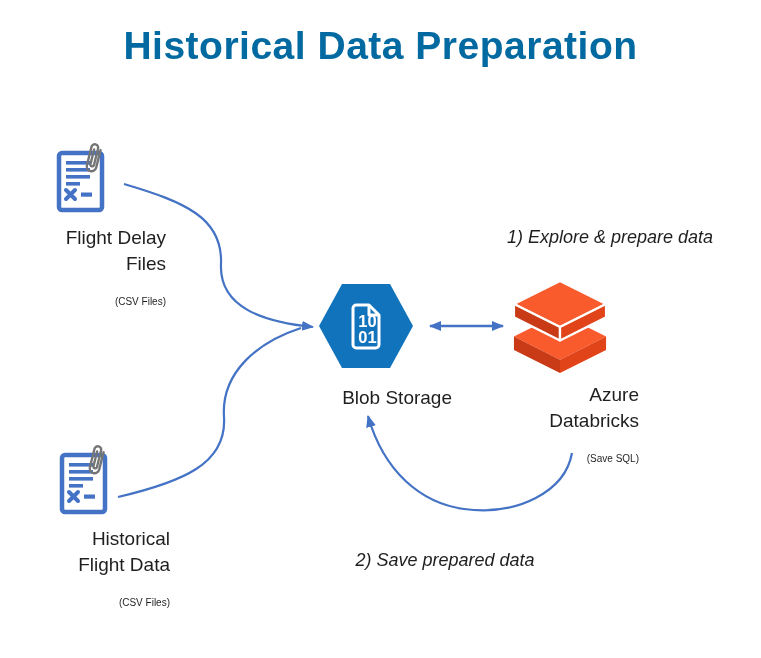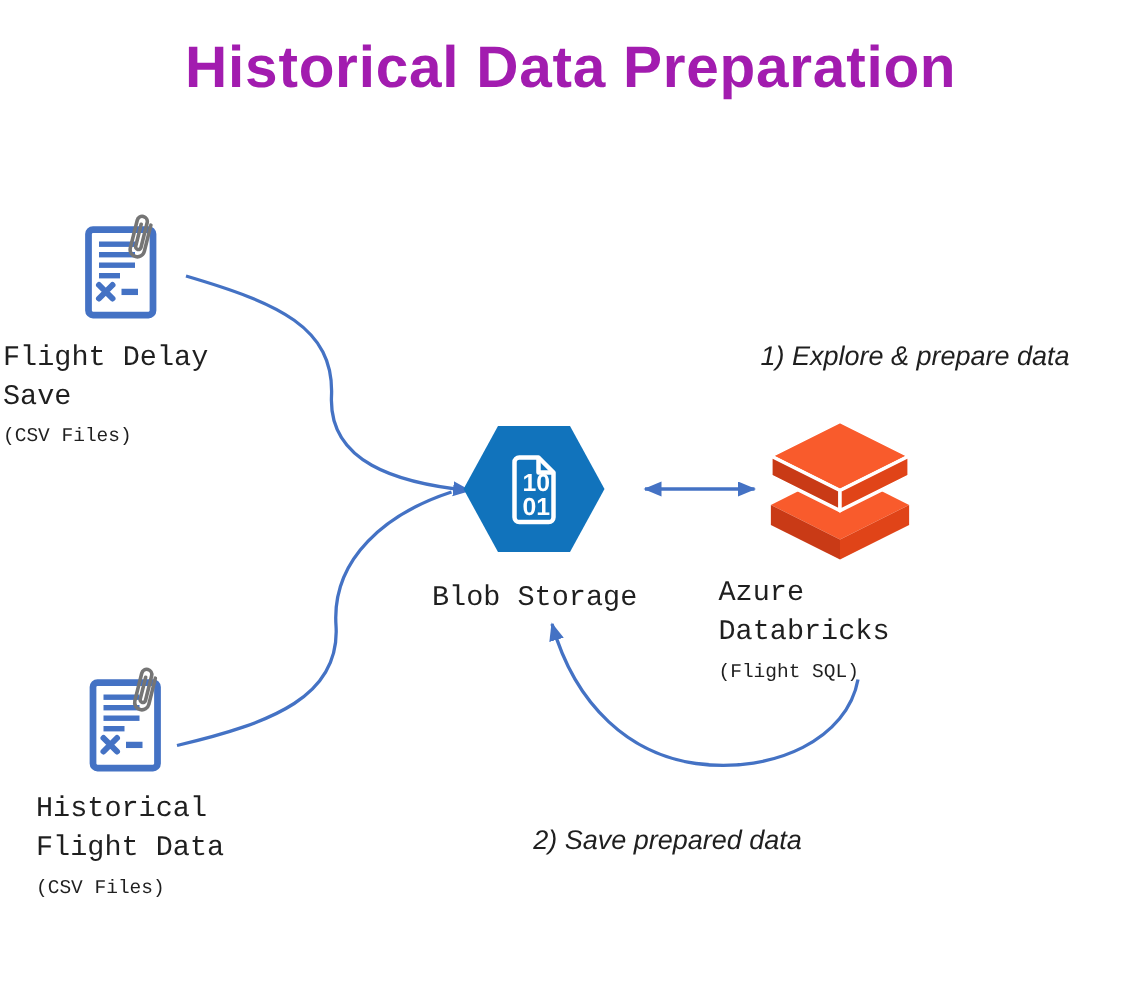"Historical Data Preparation" .title { color: #a21caf -> #0369a1 }
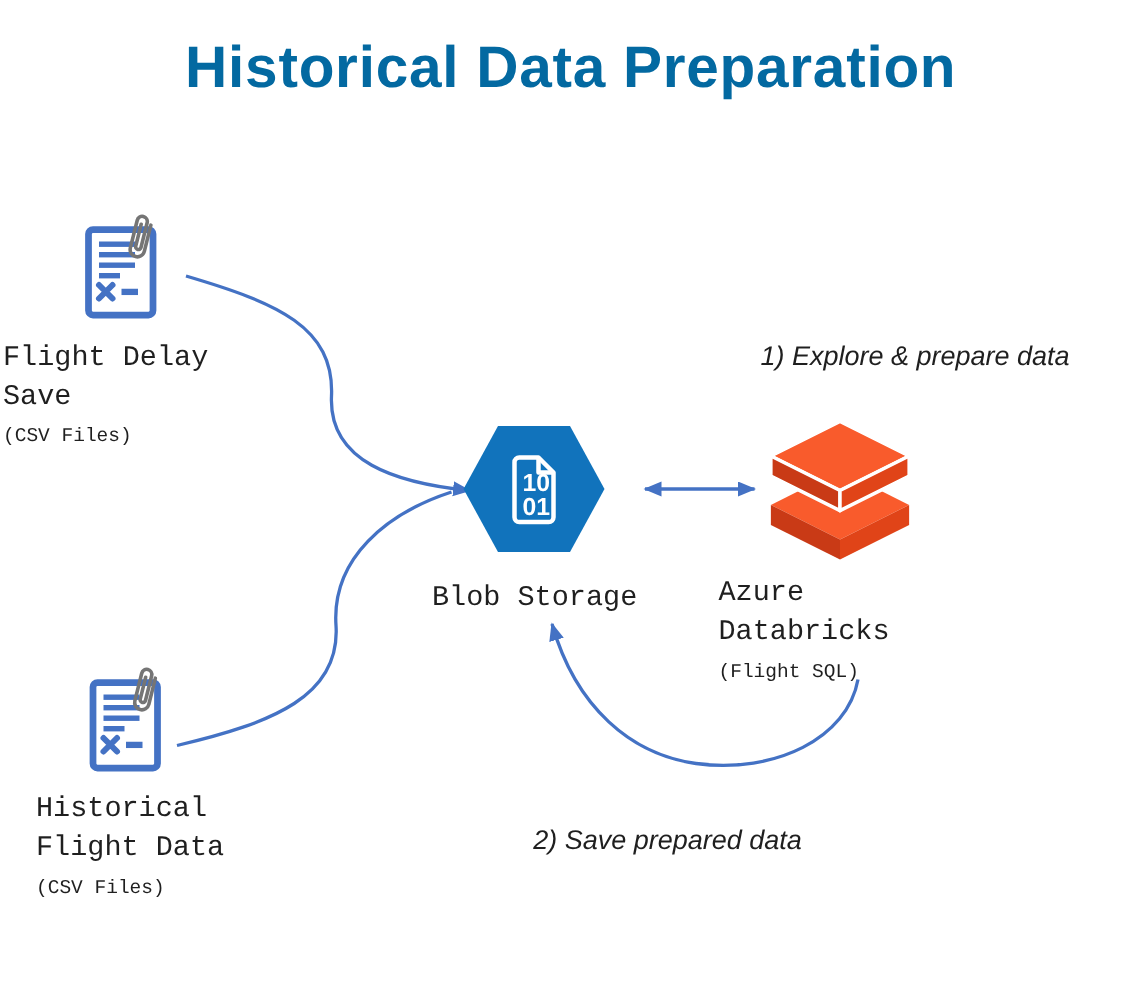"Flight Delay" .node-label { font-family: Liberation Mono, monospace -> none; text-align: left -> right }
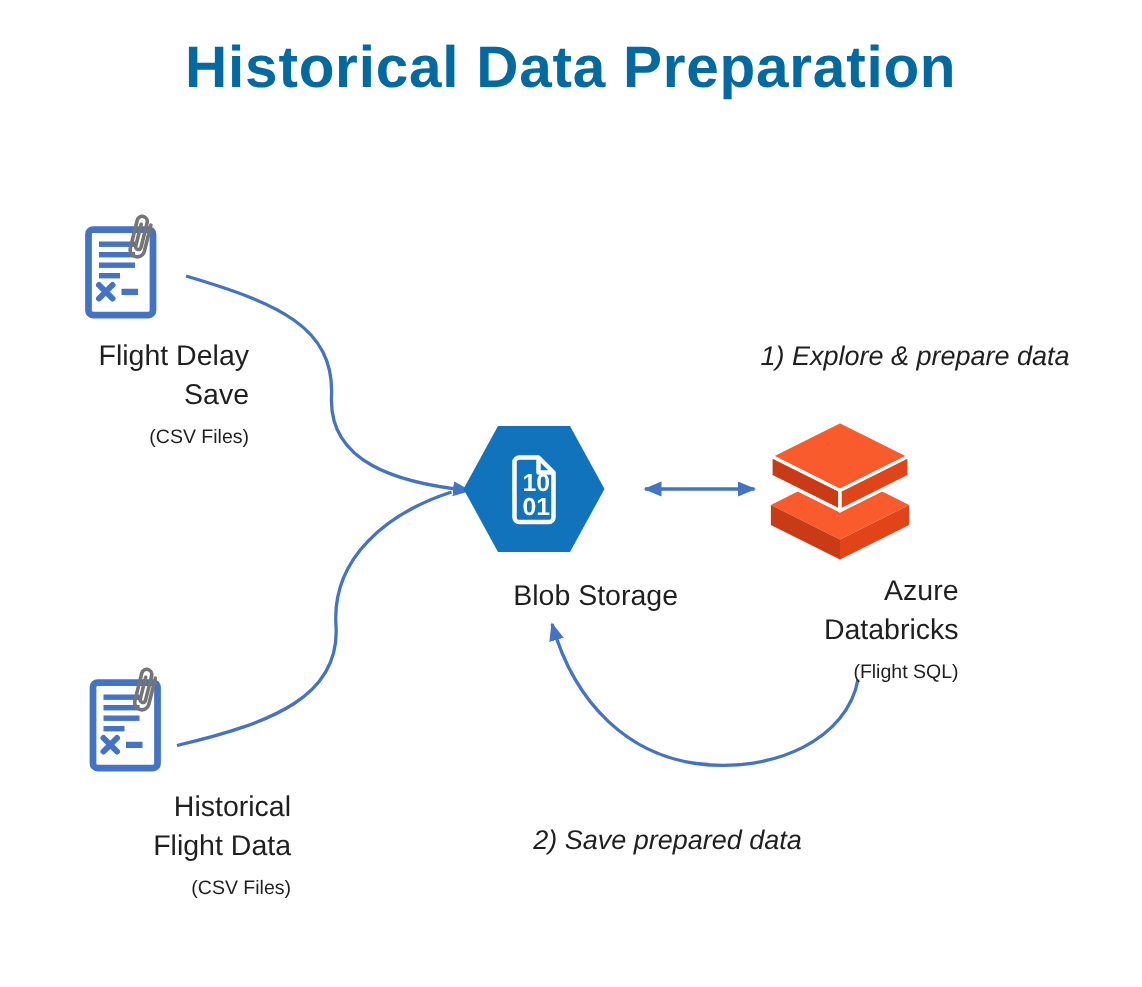"Save" span.line { text: Save -> Files }
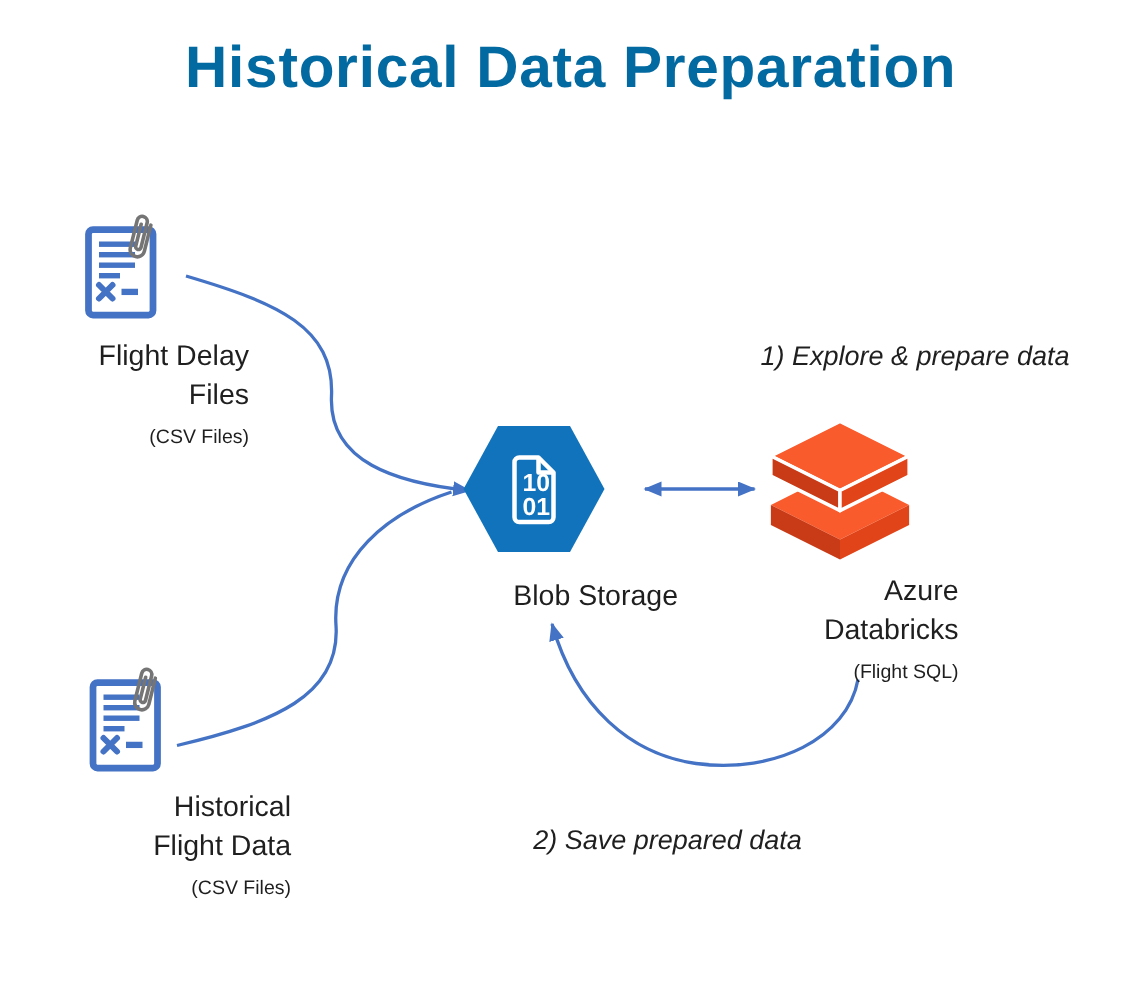"(CSV Files)" .sublabel { font-size: 13px -> 10px; margin-top: 6px -> 18px }
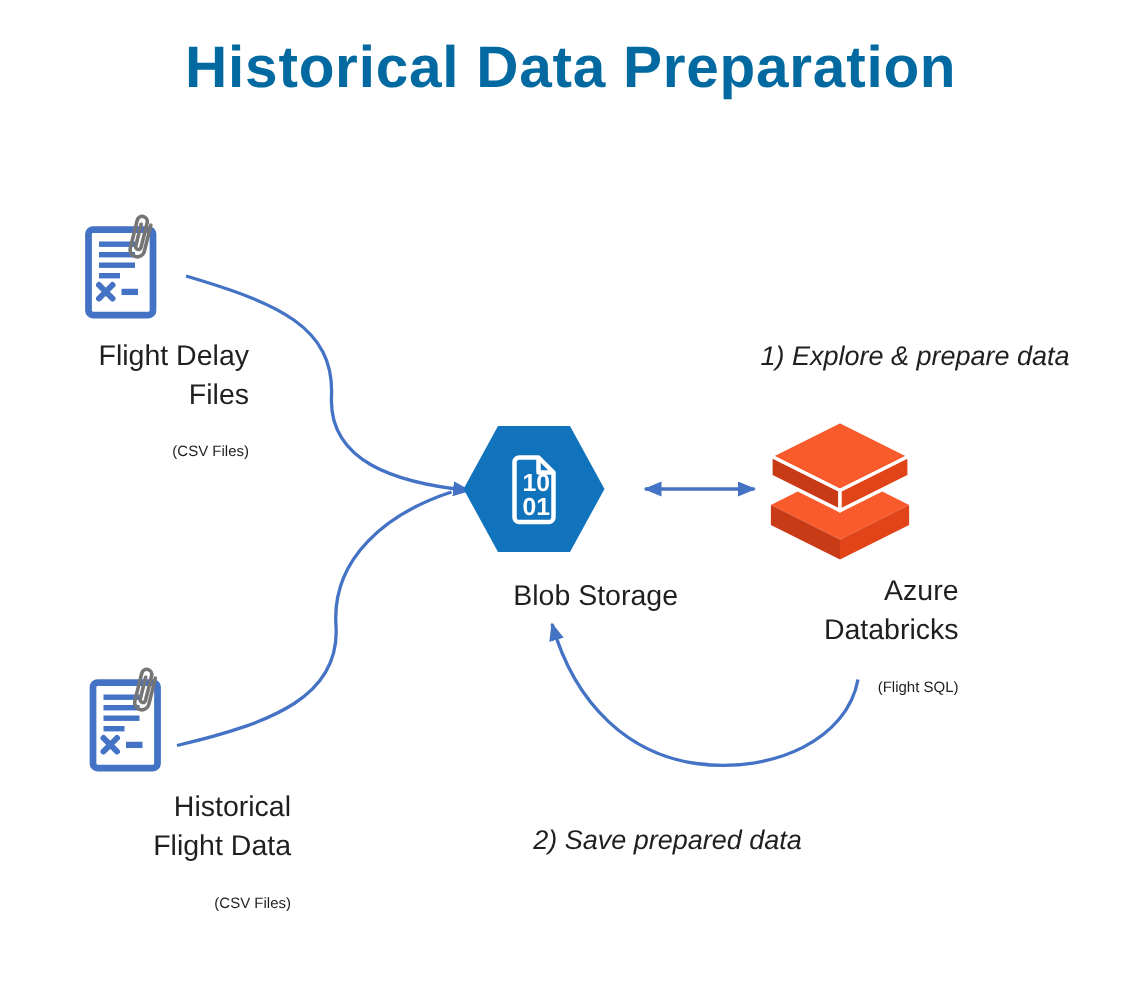"10" div.abs { left: 306px -> 316px }
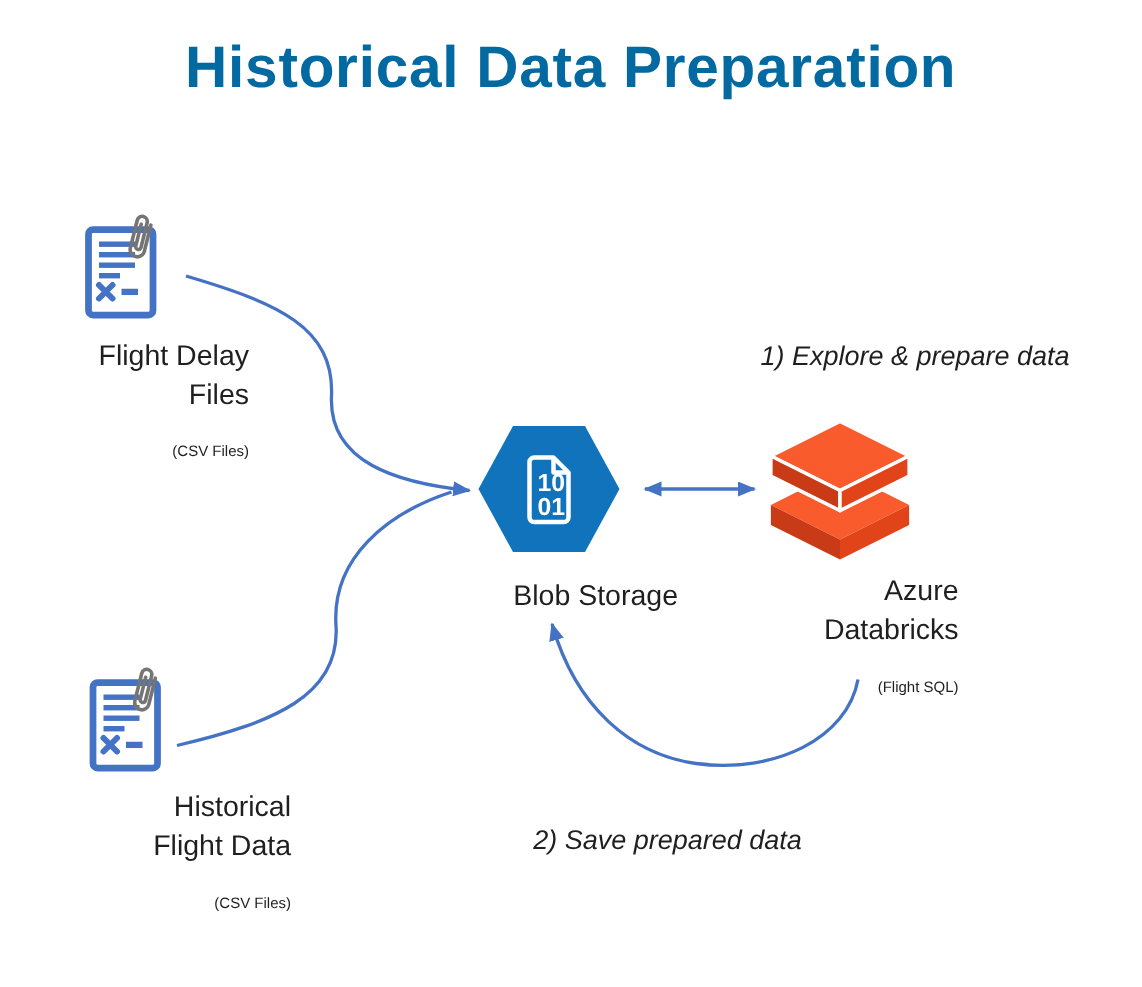"(Flight SQL)" span.sublabel { text: Flight -> Save }
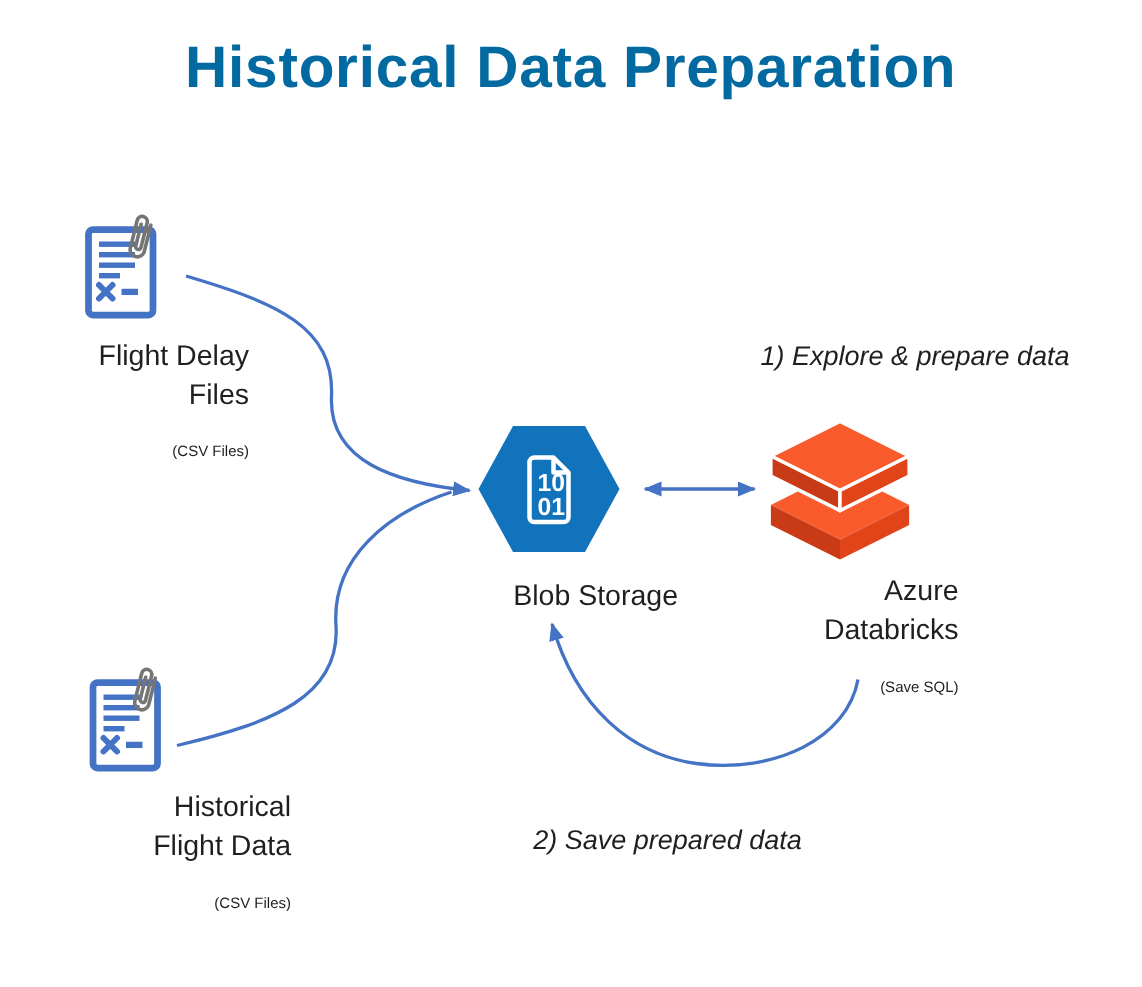"Historical" div.abs { left: 24px -> 0 }
